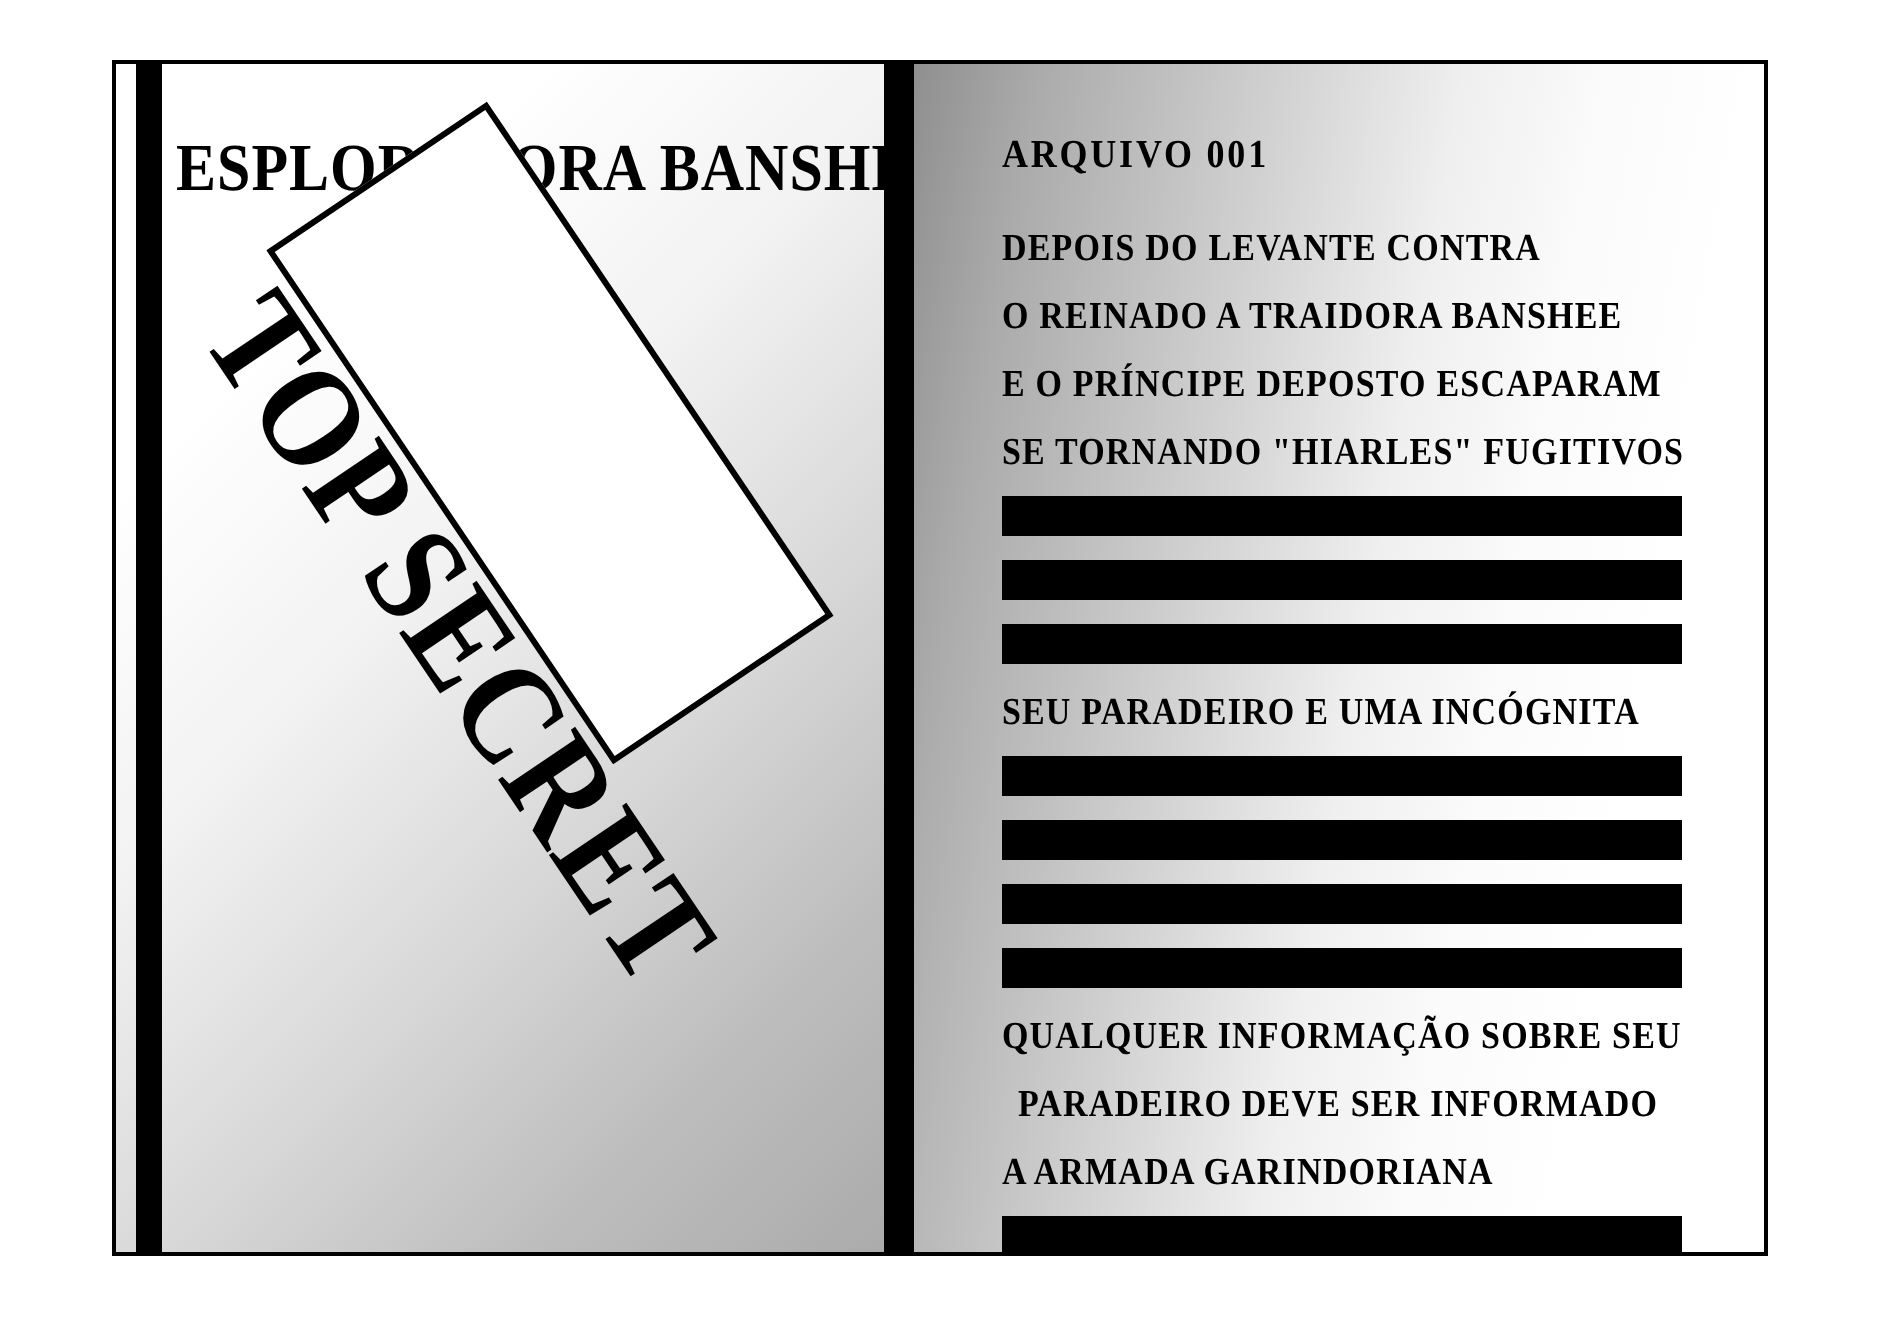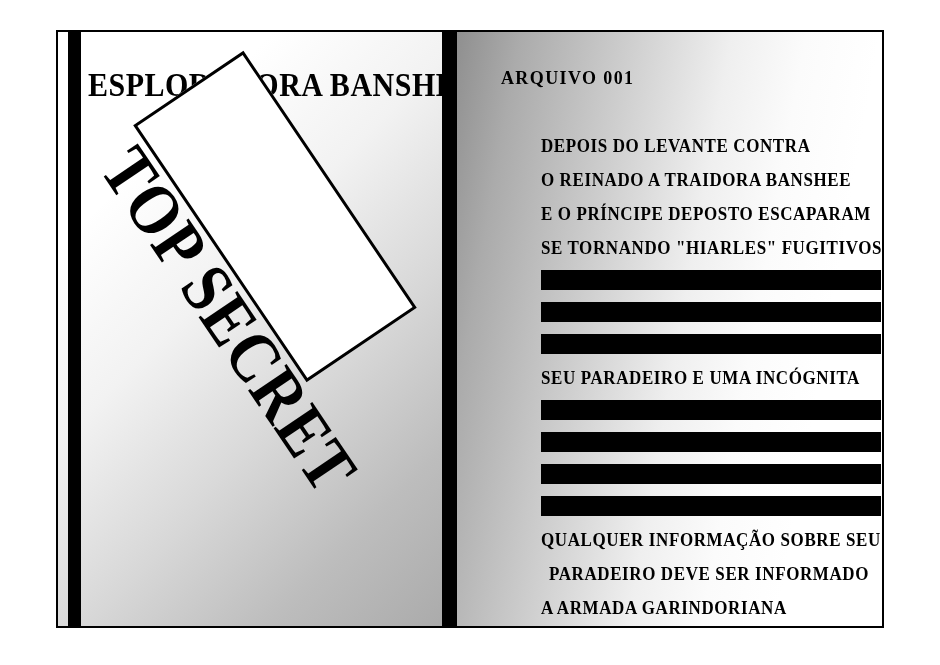"DEPOIS DO LEVANTE CONTRA" #doc-body { margin-left: 40px -> none; top: 102px -> 80px }
